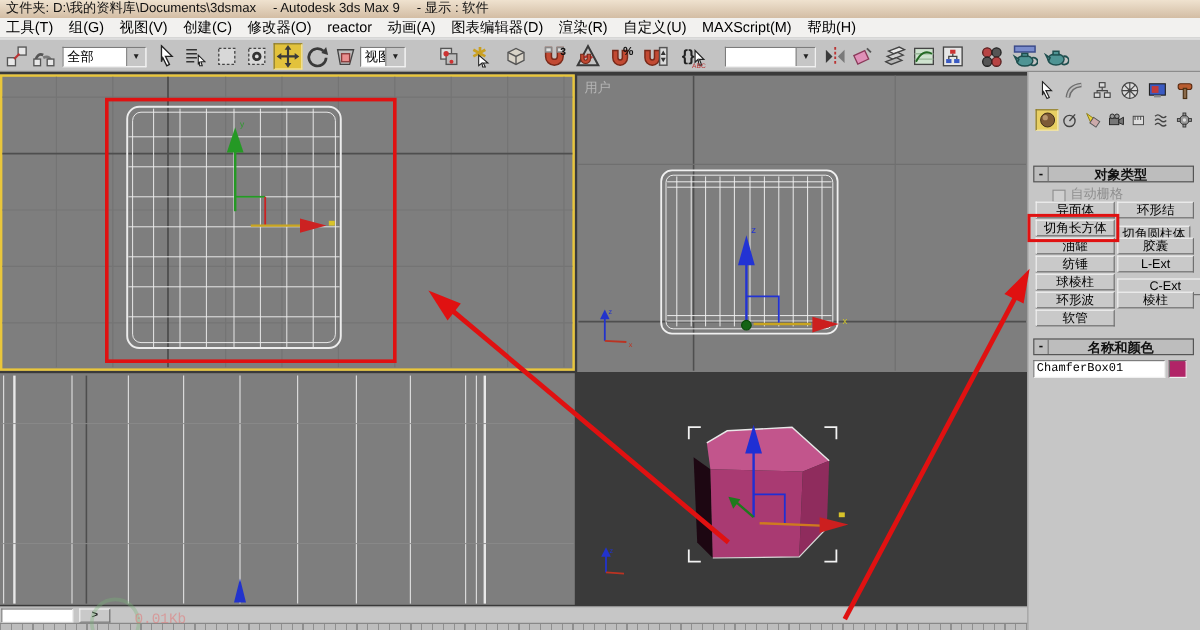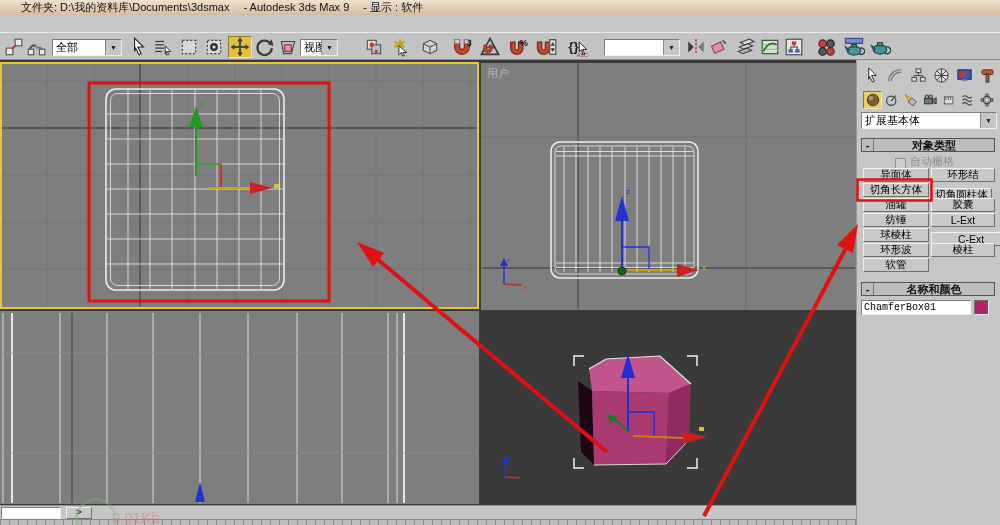"文件夹: D:\我的资料库\Documents\3dsmax -" .titlebar { padding-left: 21px -> 5px }
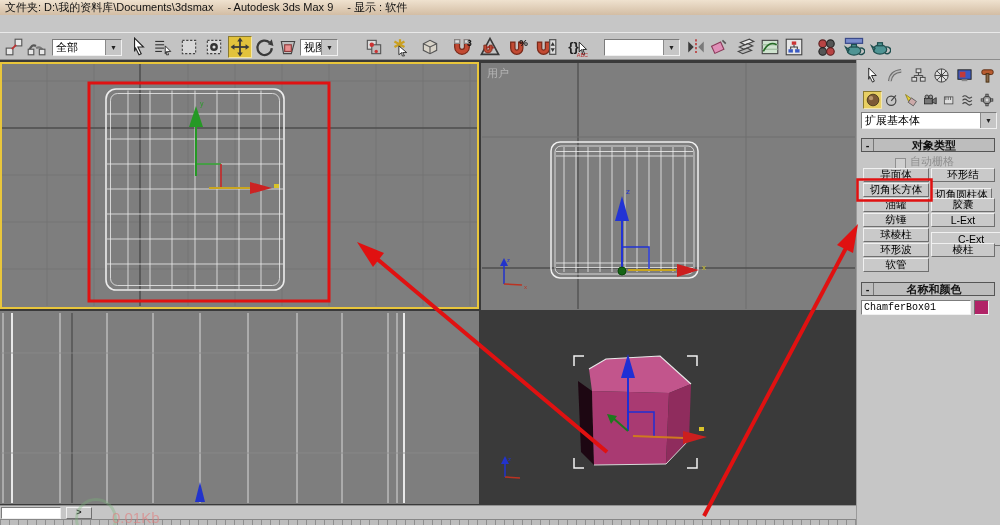"工具(T)" div.menubar { html: none -> <div> <span>工具(T)</span> <span>组(G)</span> <span>视图(V)</span> <span>创建(C)</span> <span>修改器(O)</span> <span>reactor</span> <span>动画(A)</span> <span>图表编辑器(D)</span> <span>渲染(R)</span> <span>自定义(U)</span> <span>MAXScript(M)</span> <span>帮助(H)</span> </div> }
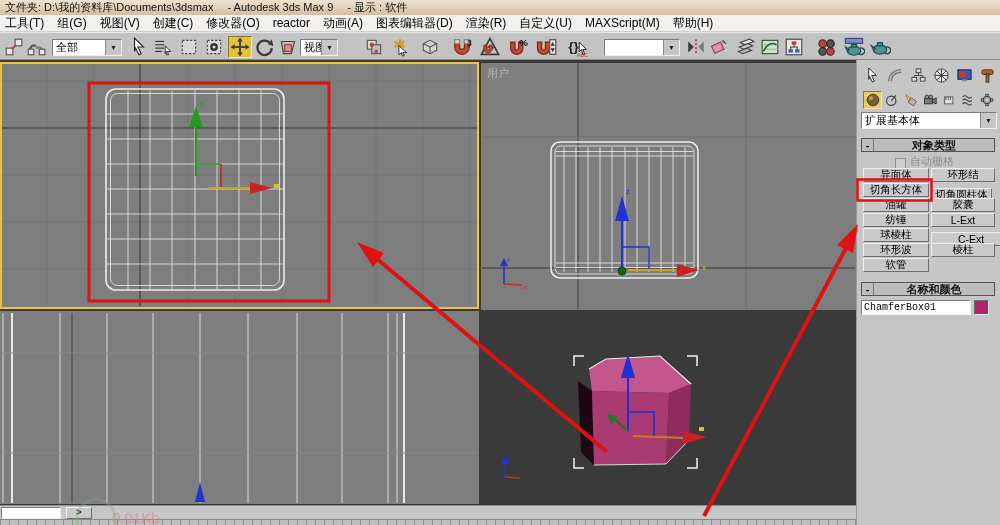"扩展基本体" div.combo { html: <div> <span>扩展基本体</span> <span>▼</span> </div> -> none }
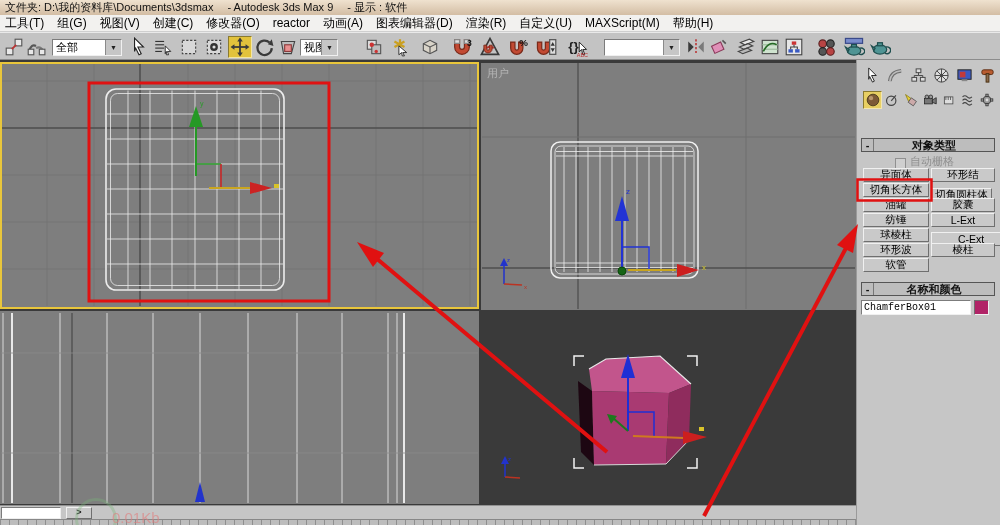"自动栅格" .autogrid { left: 38px -> 20px }
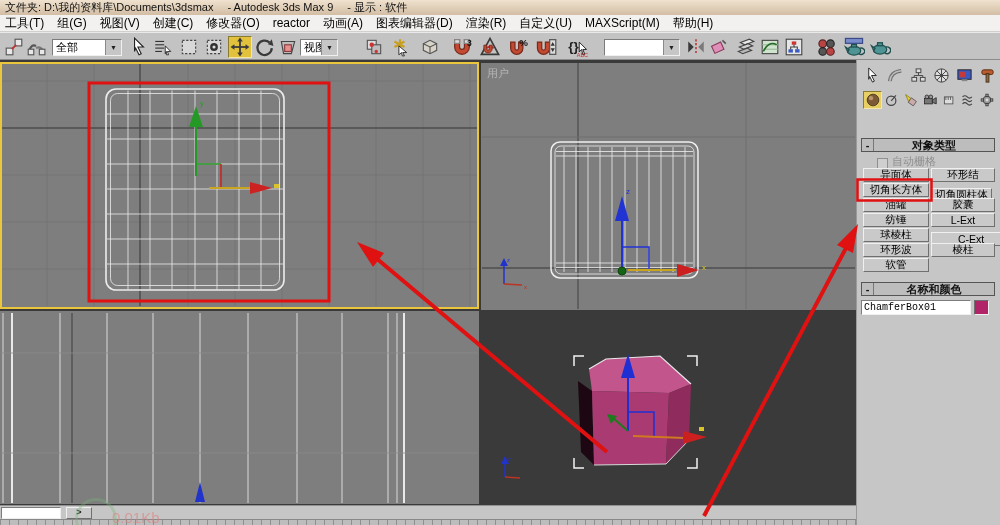"0.01Kb" .wmtext { font-family: none -> Liberation Mono, monospace; font-size: 15px -> 12px }
